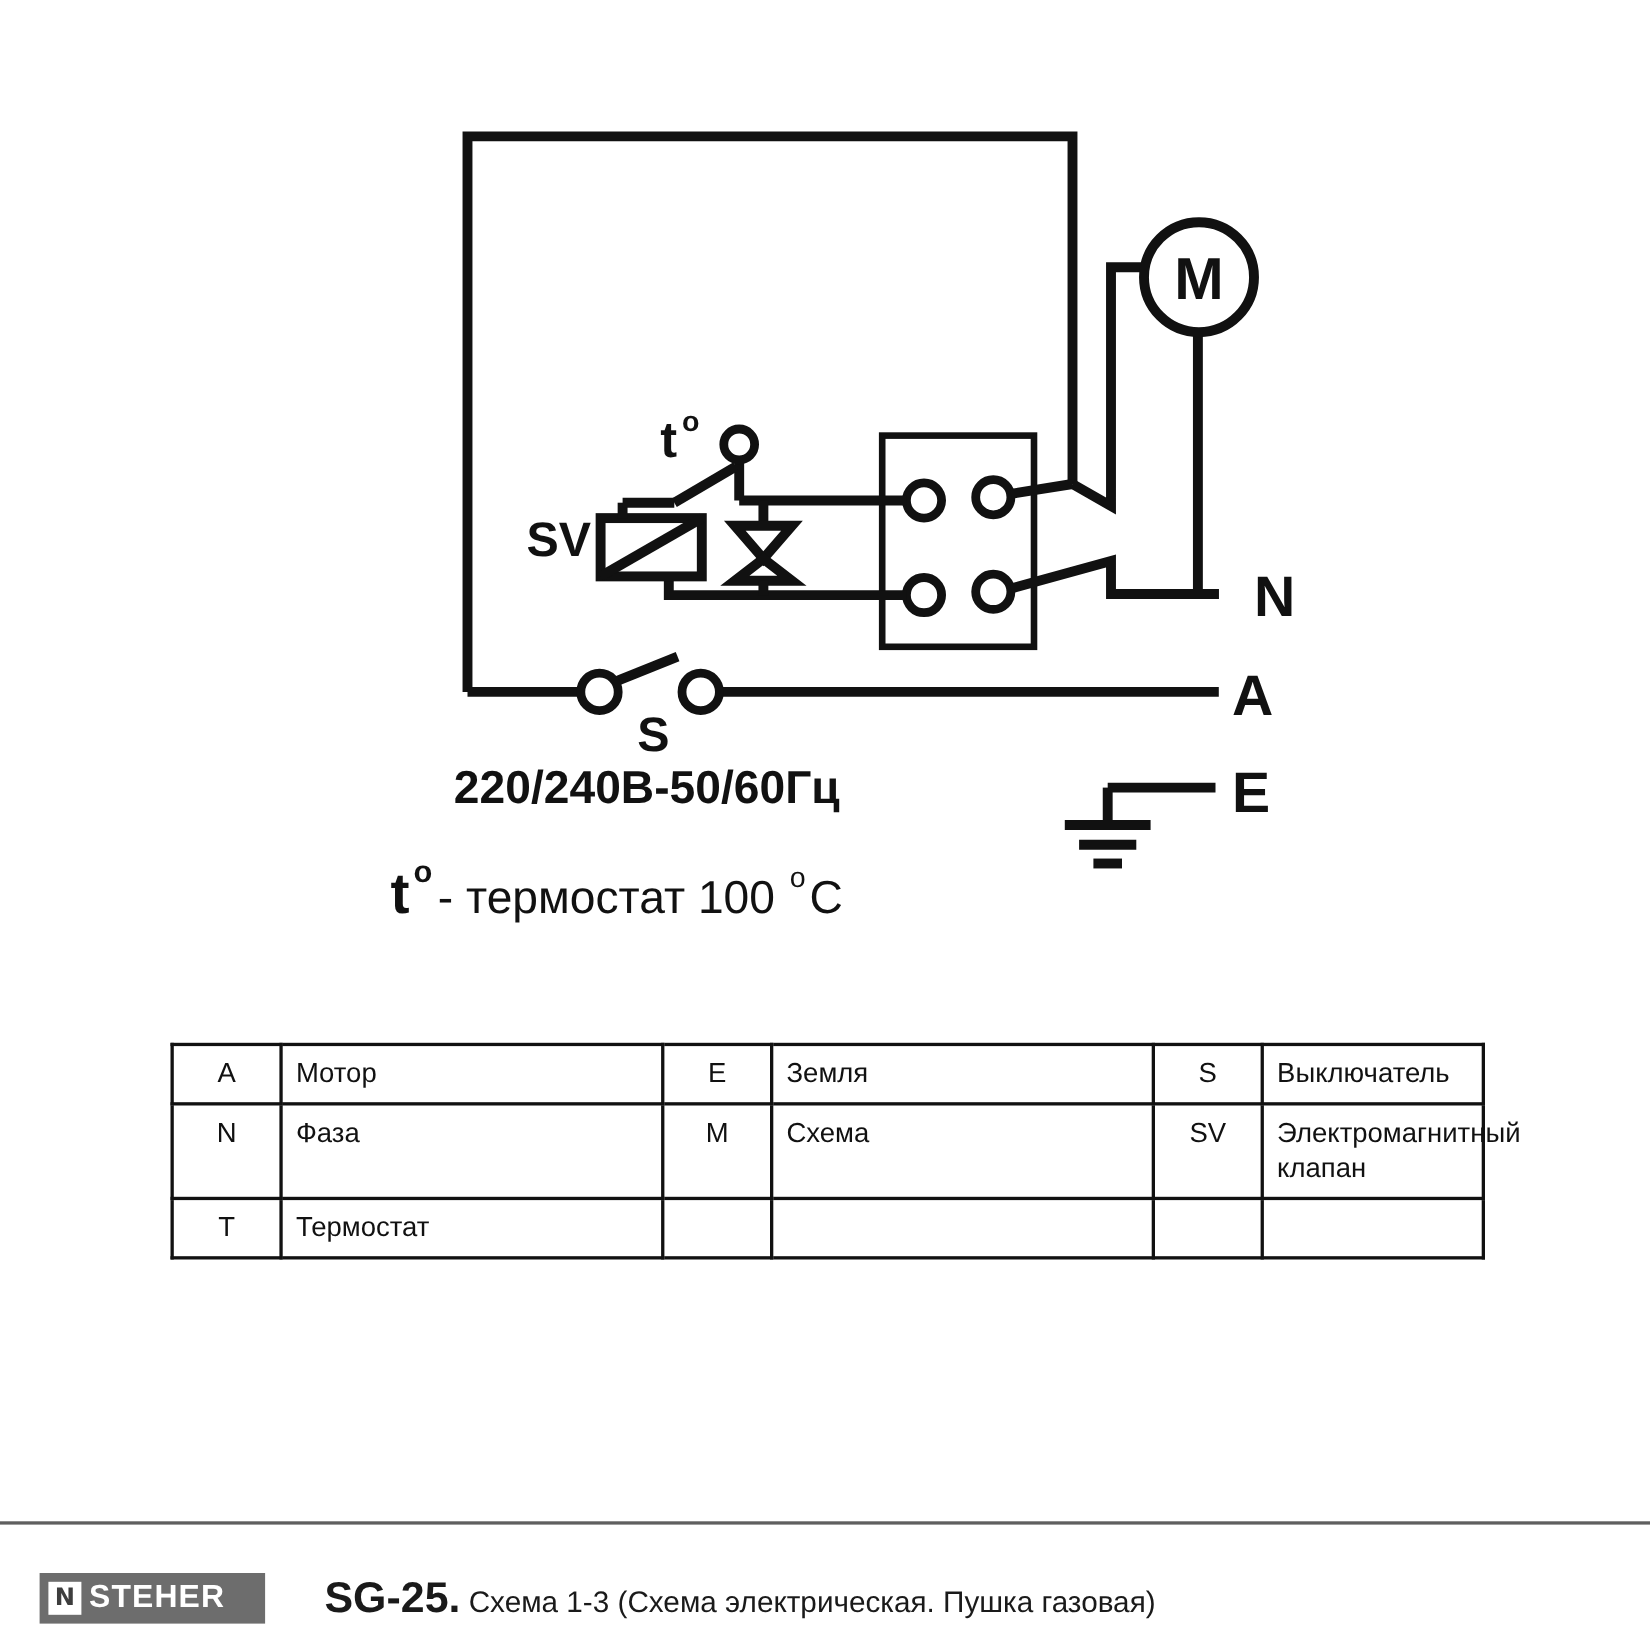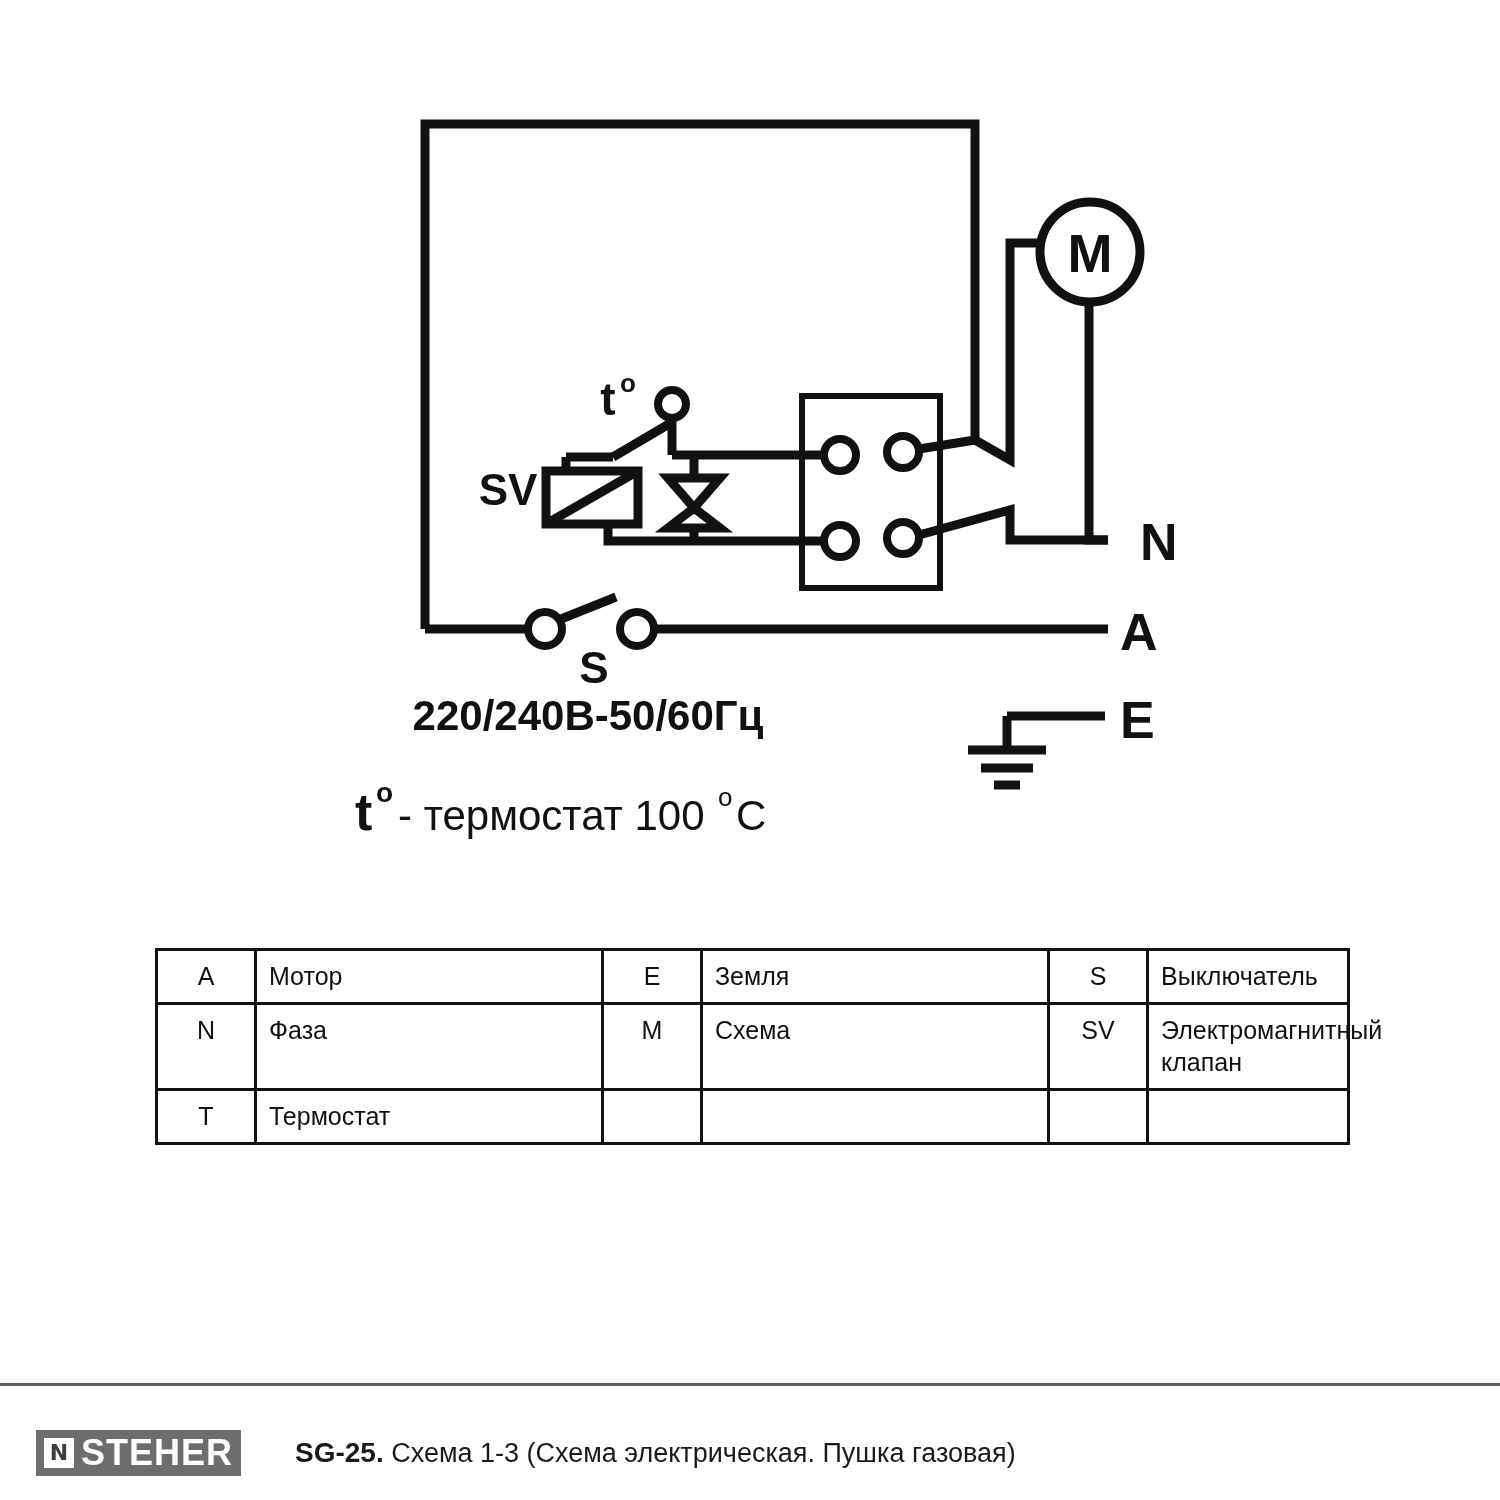"STEHER" .brand-name { font-size: 36px -> 29px }
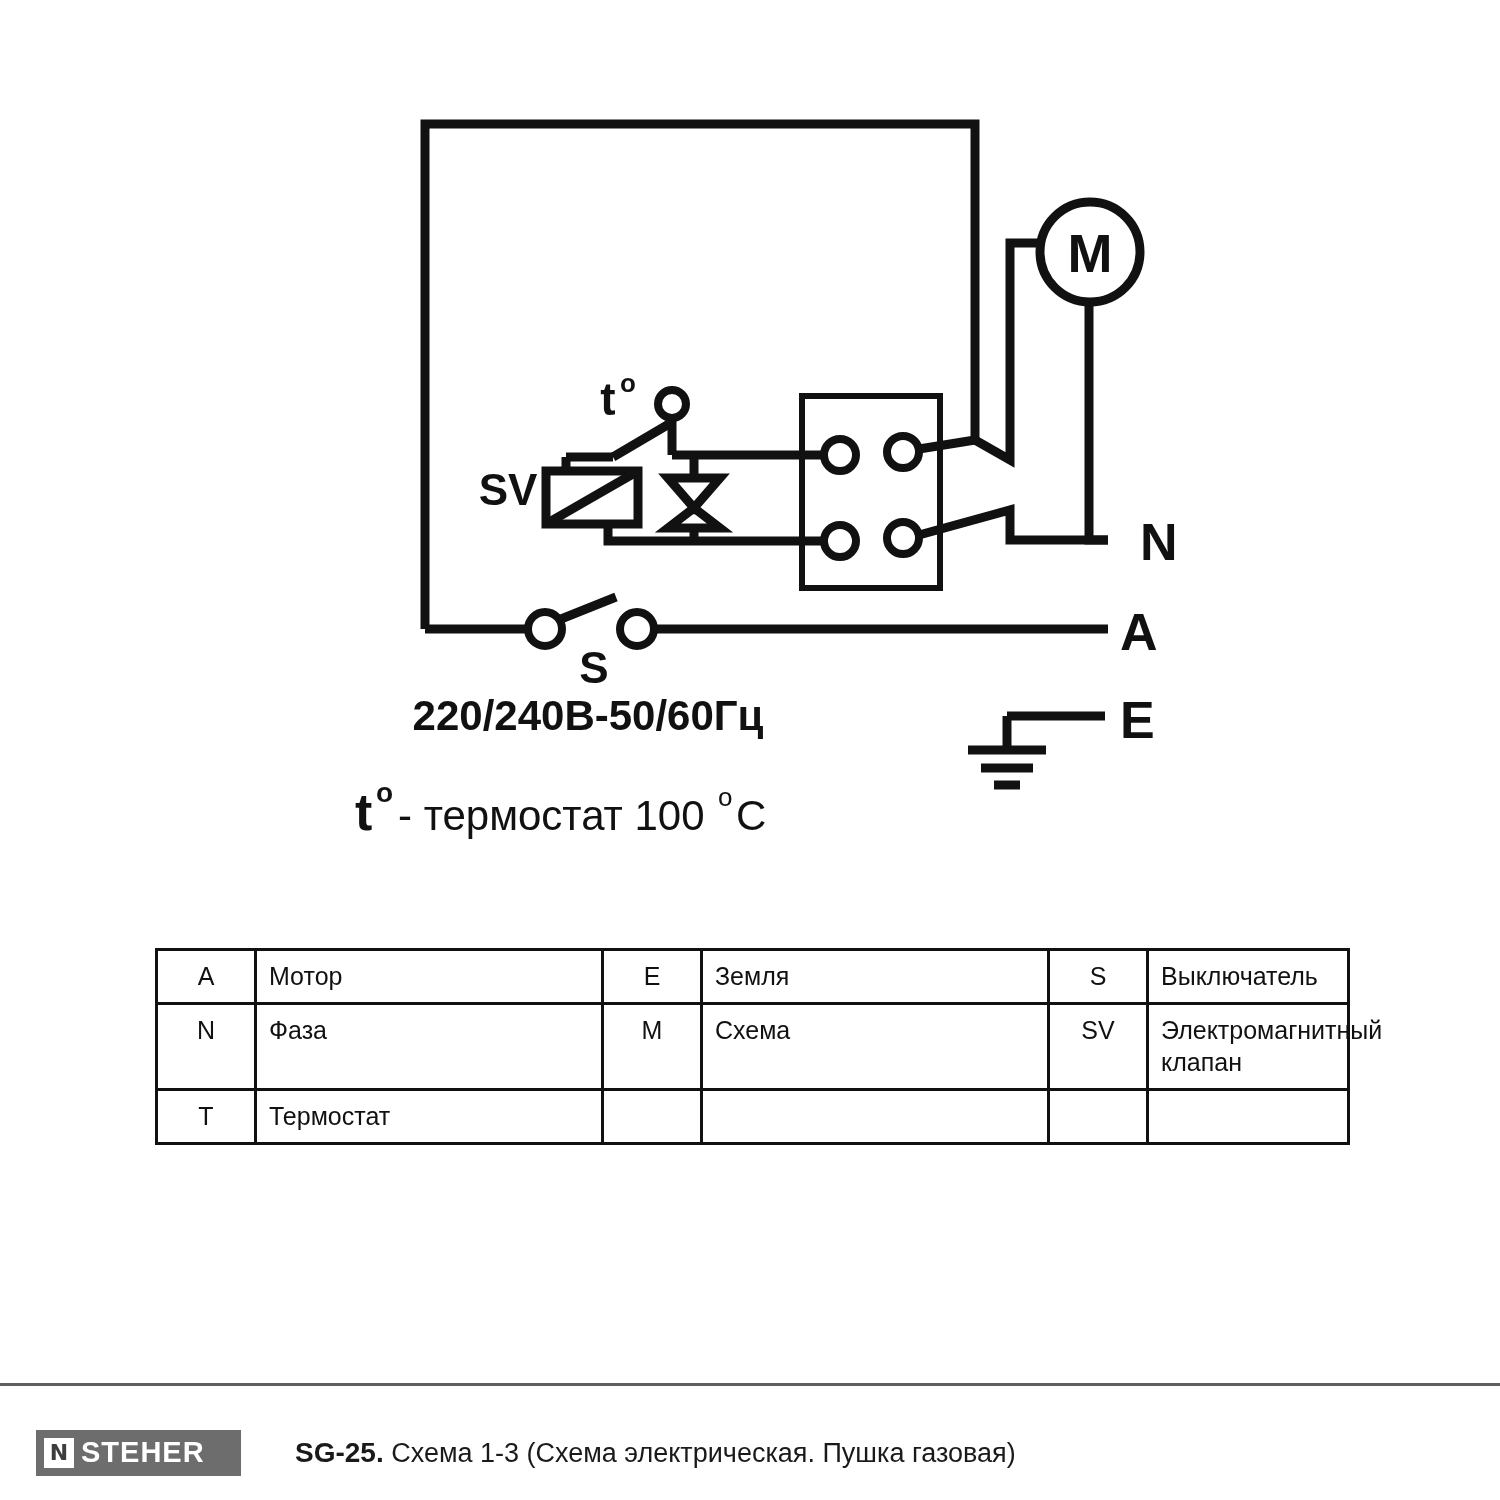"SG-25." .caption .code { font-size: 28px -> 39px }
